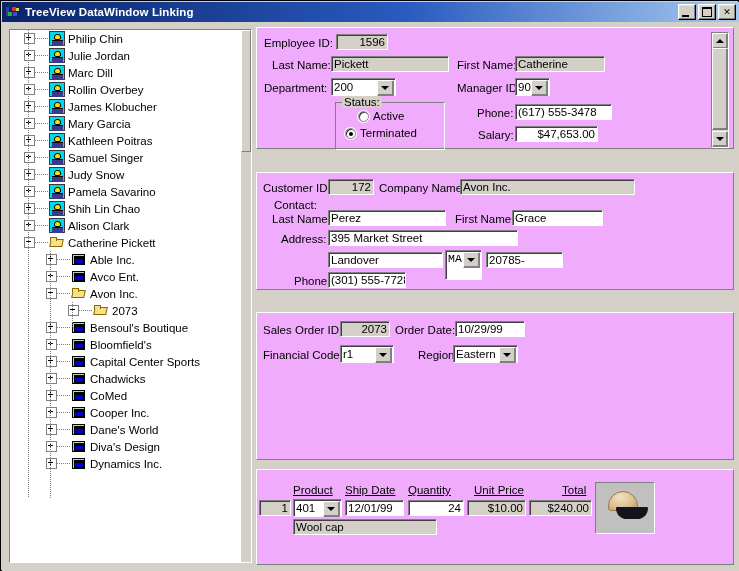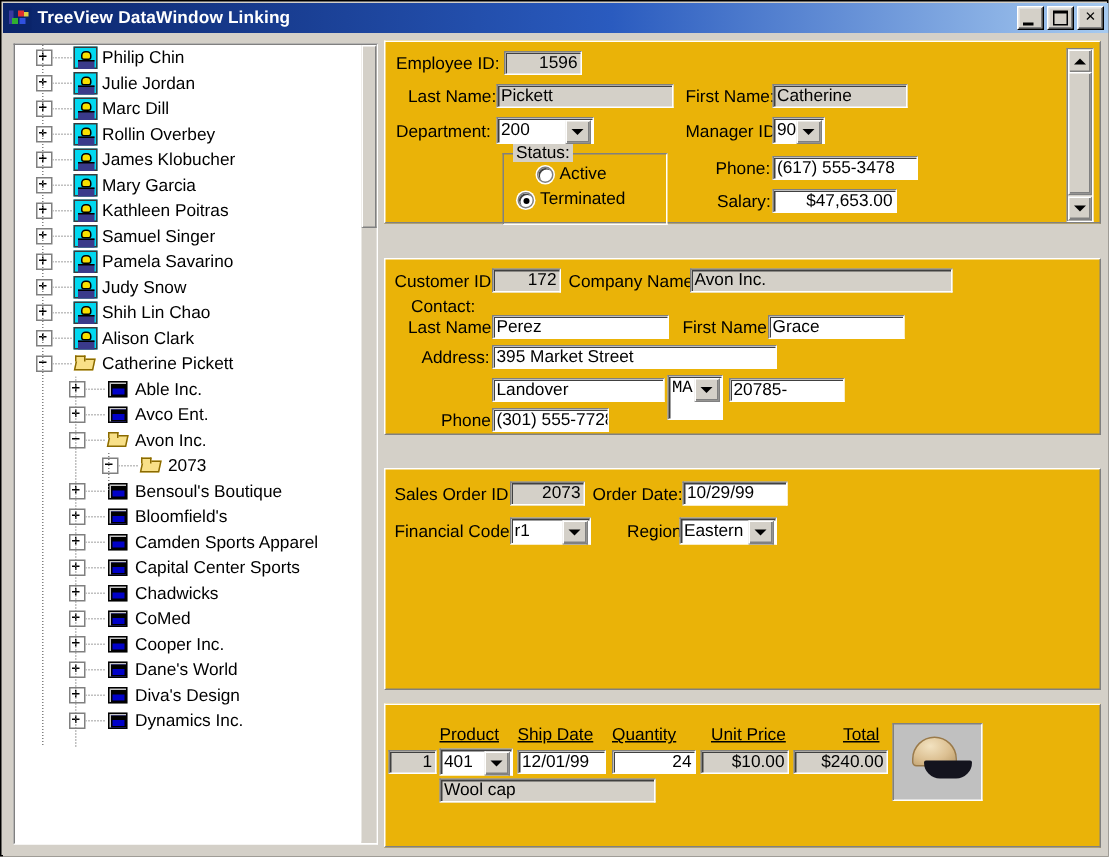"Employee ID:" .raised-panel { background: #eab308 -> #f0abfc }
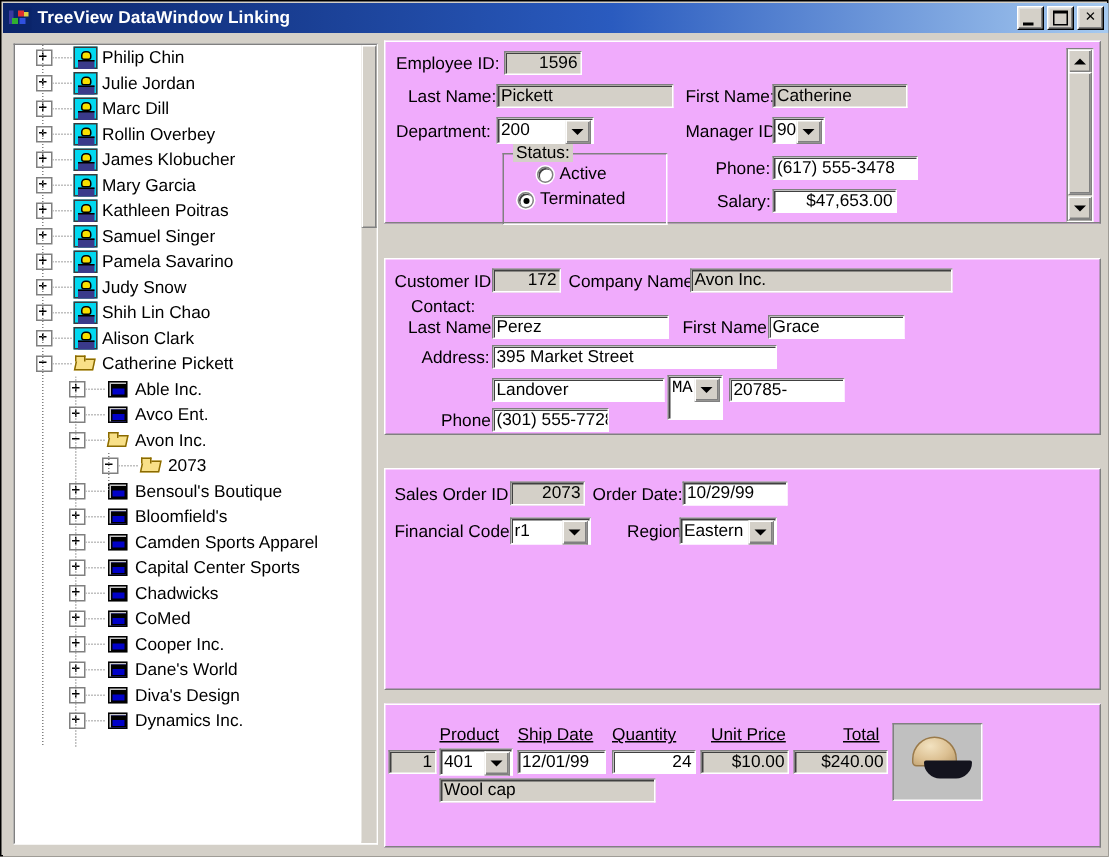"Pamela Savarino" div.row { order: before "Judy Snow" -> after "Judy Snow" }
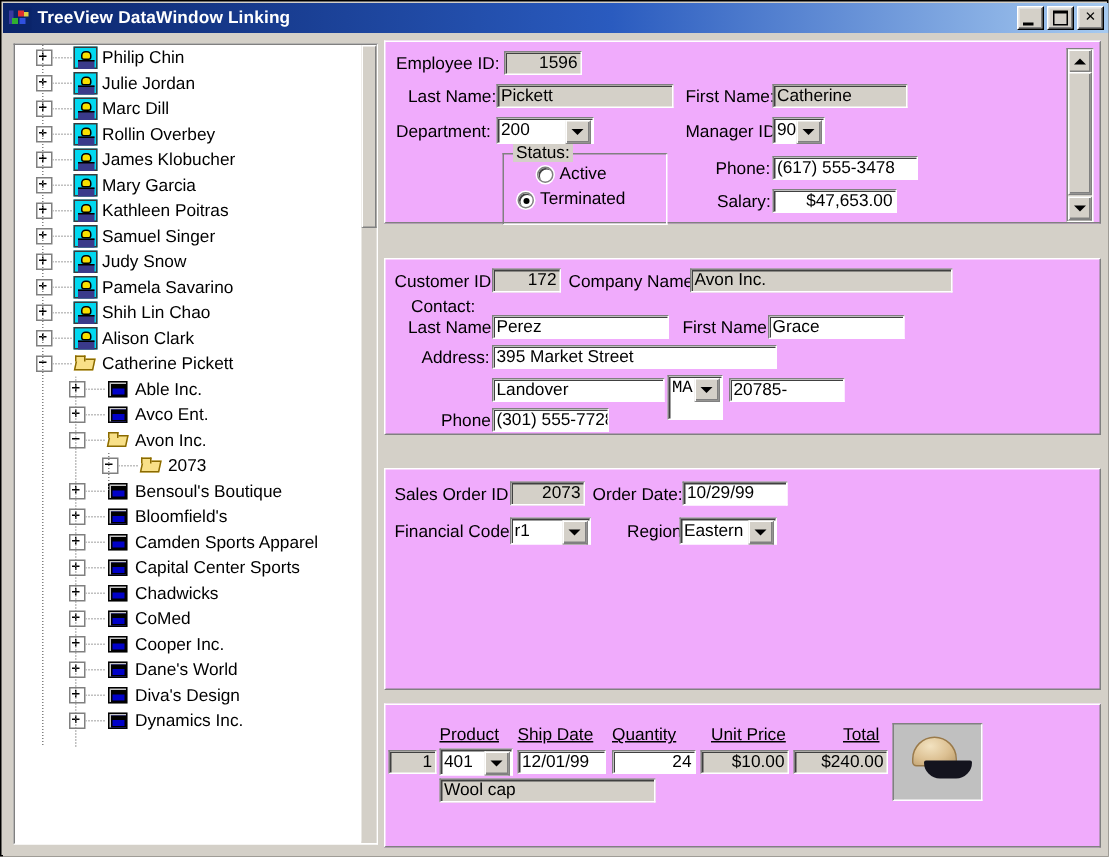"Camden Sports Apparel" div.row { html: <div> <span></span> <span></span> <span></span> <span>Camden Sports Apparel</span> </div> -> none }
